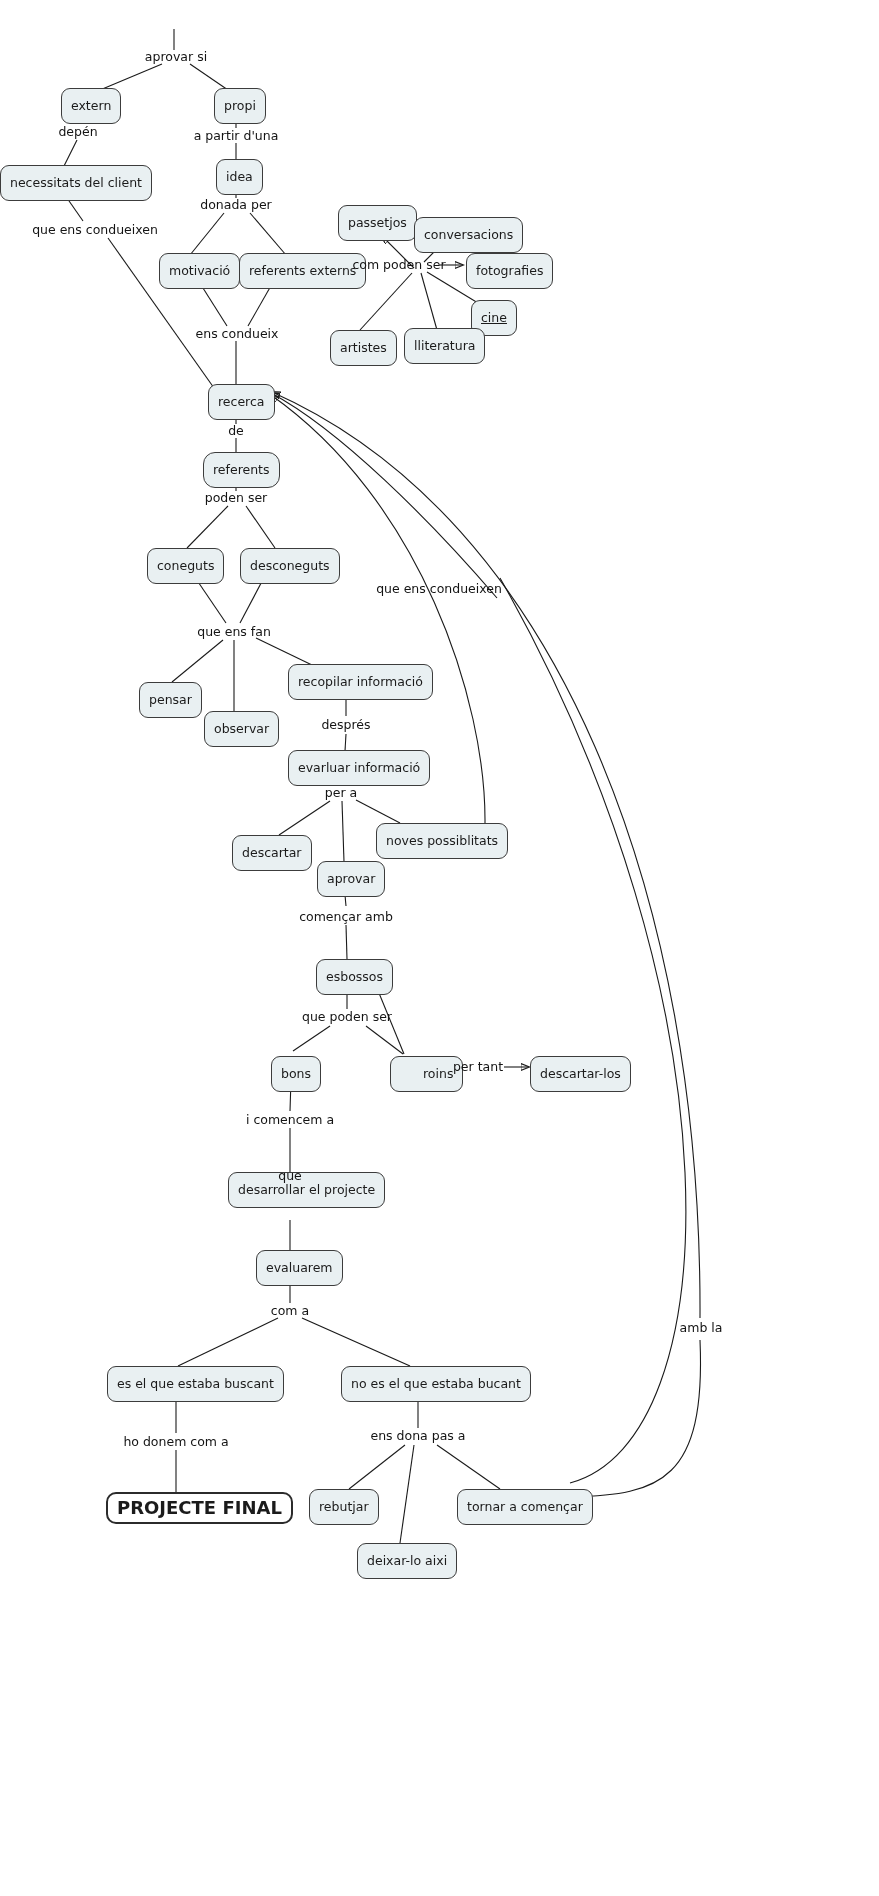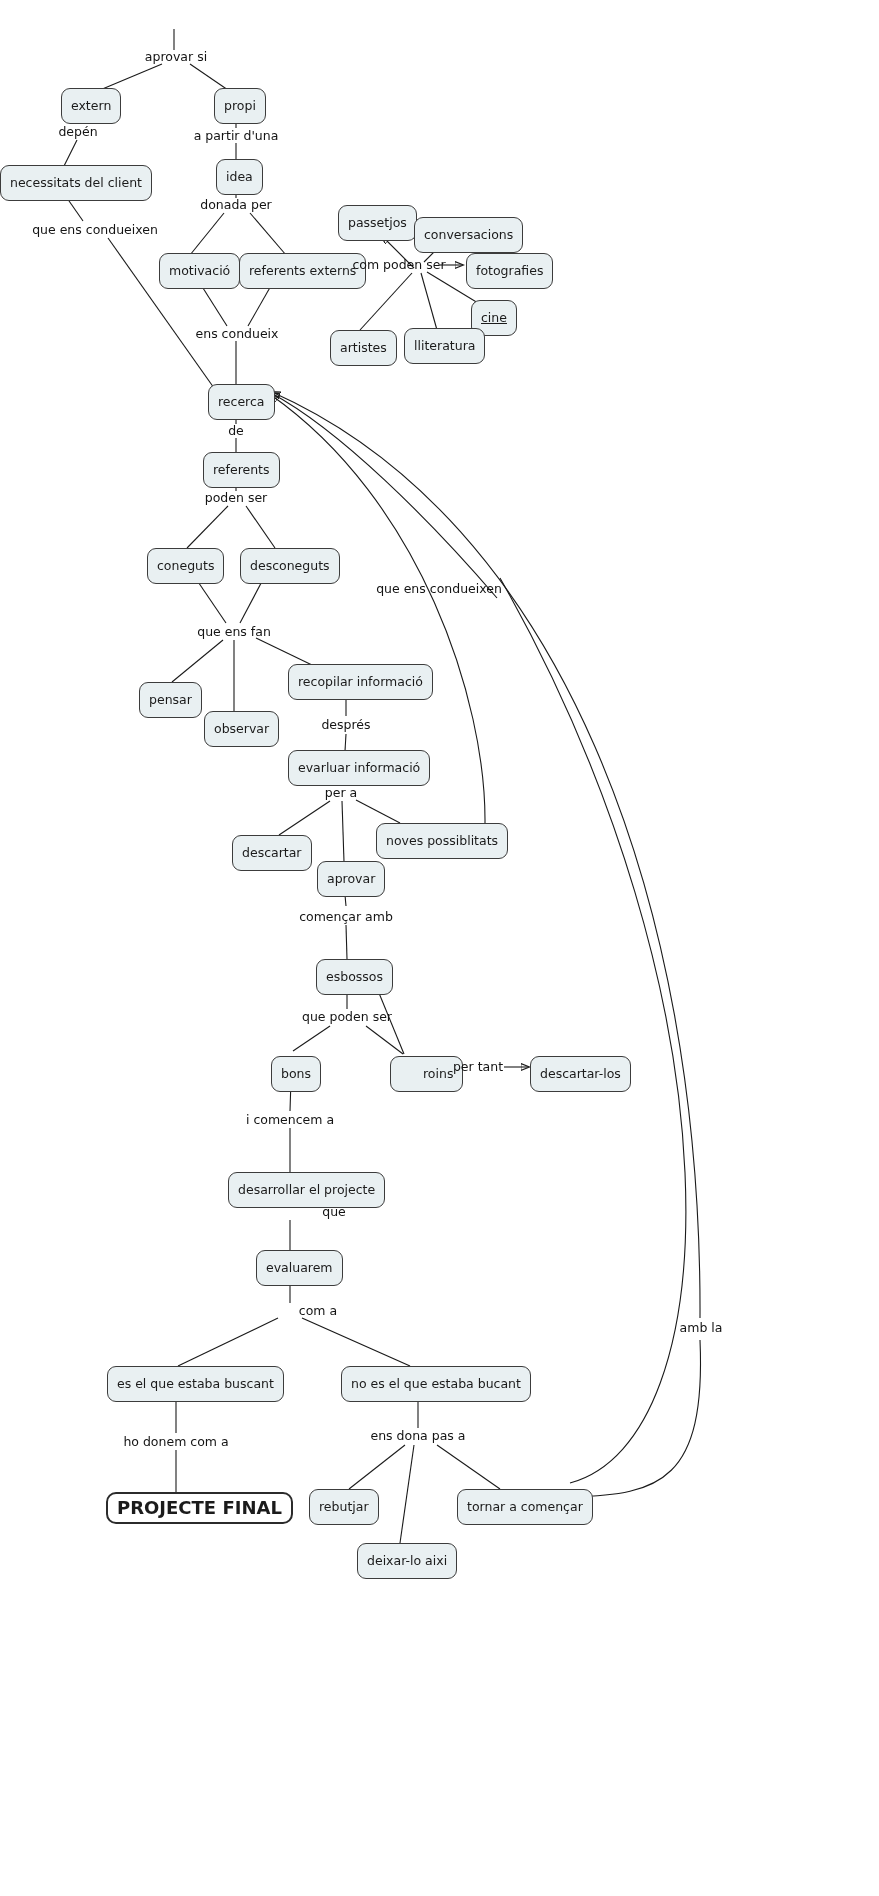"referents" div.node { border-radius: none -> 12px }
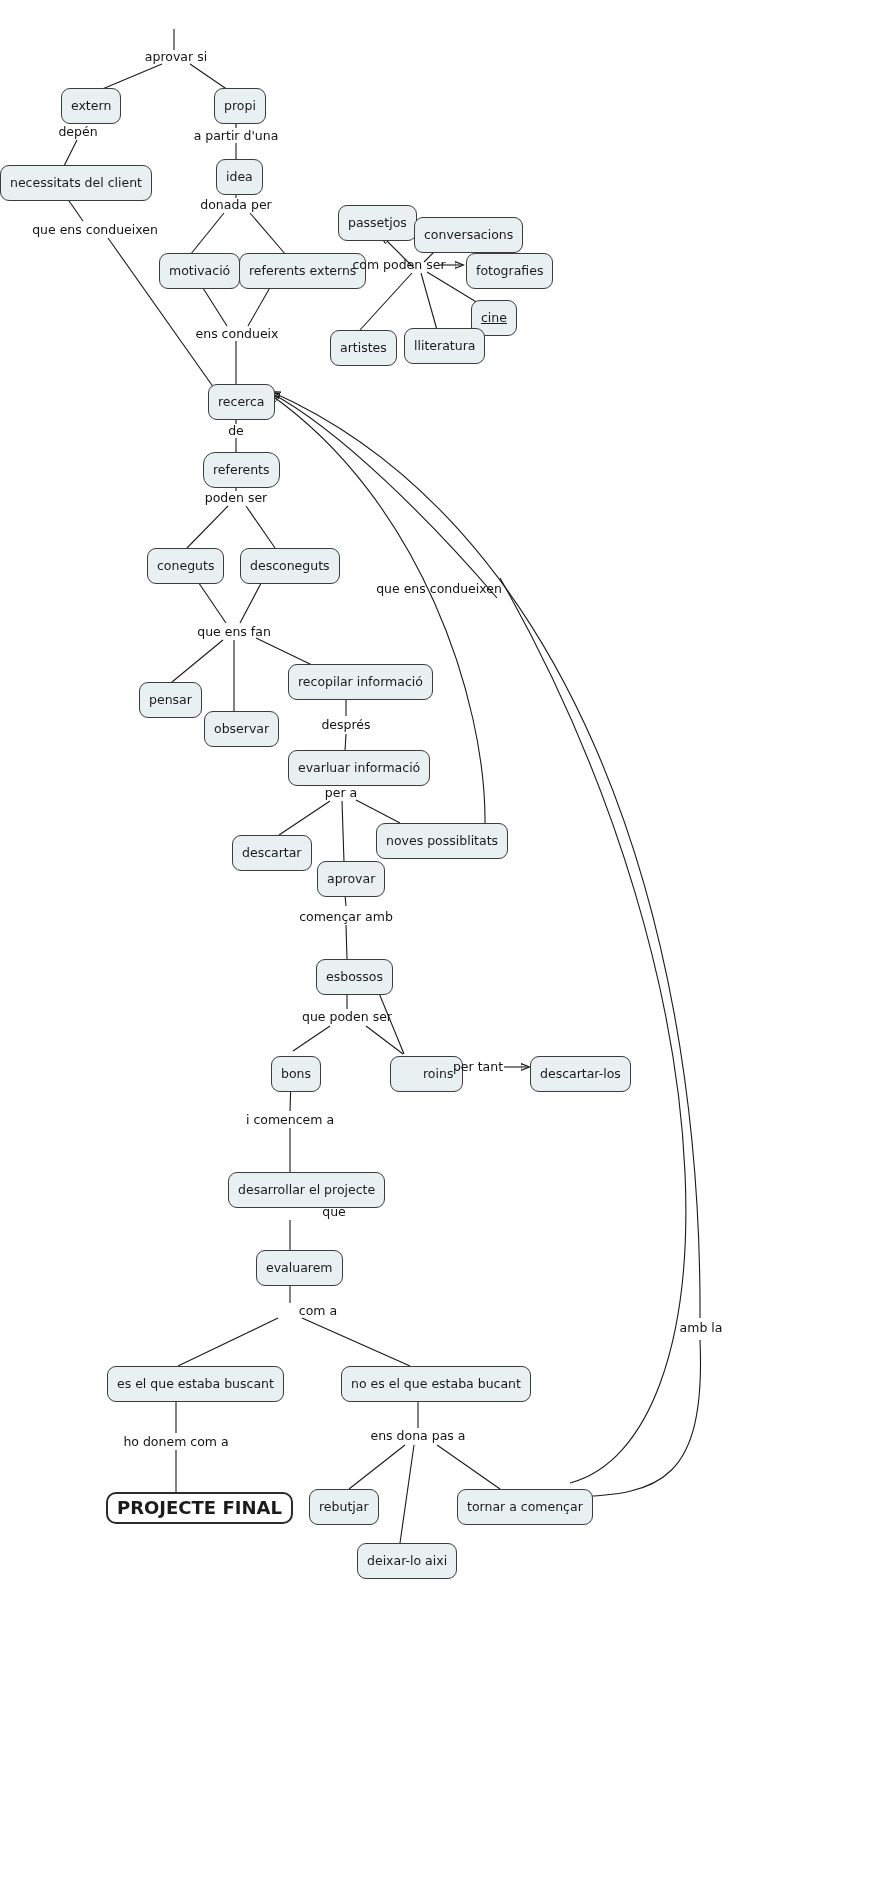"que" div.linklabel { margin-left: 44px -> none; top: 1212px -> 1176px }
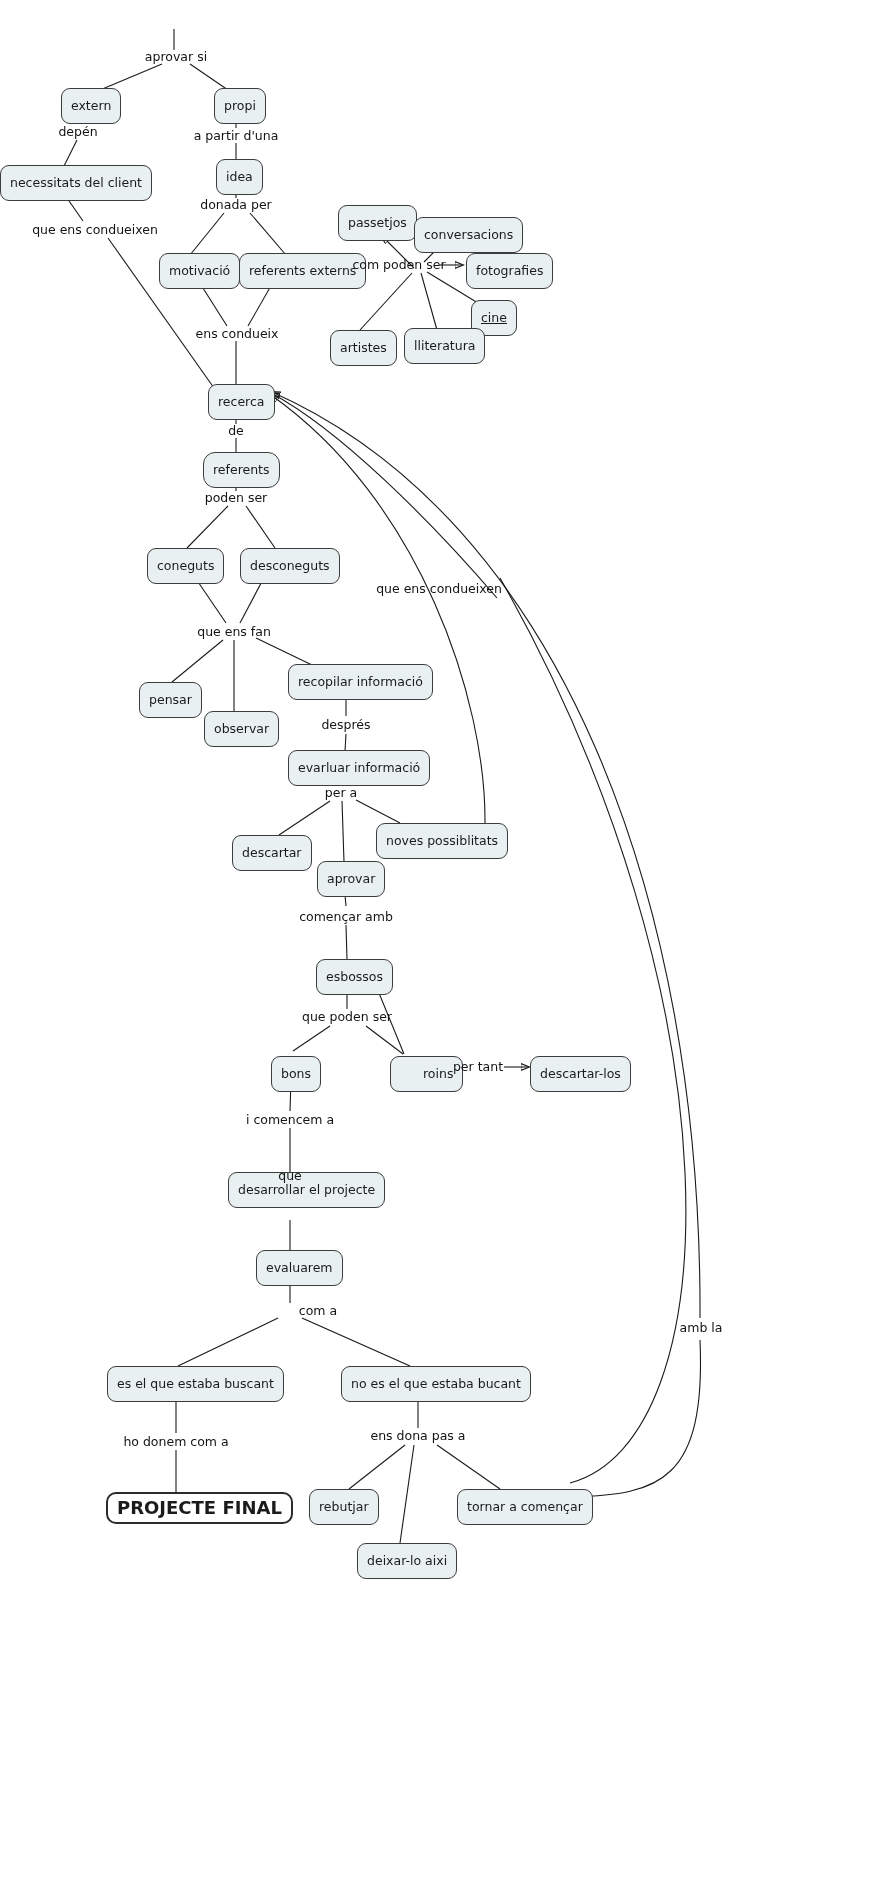"com a" div.linklabel { margin-left: 28px -> none }
